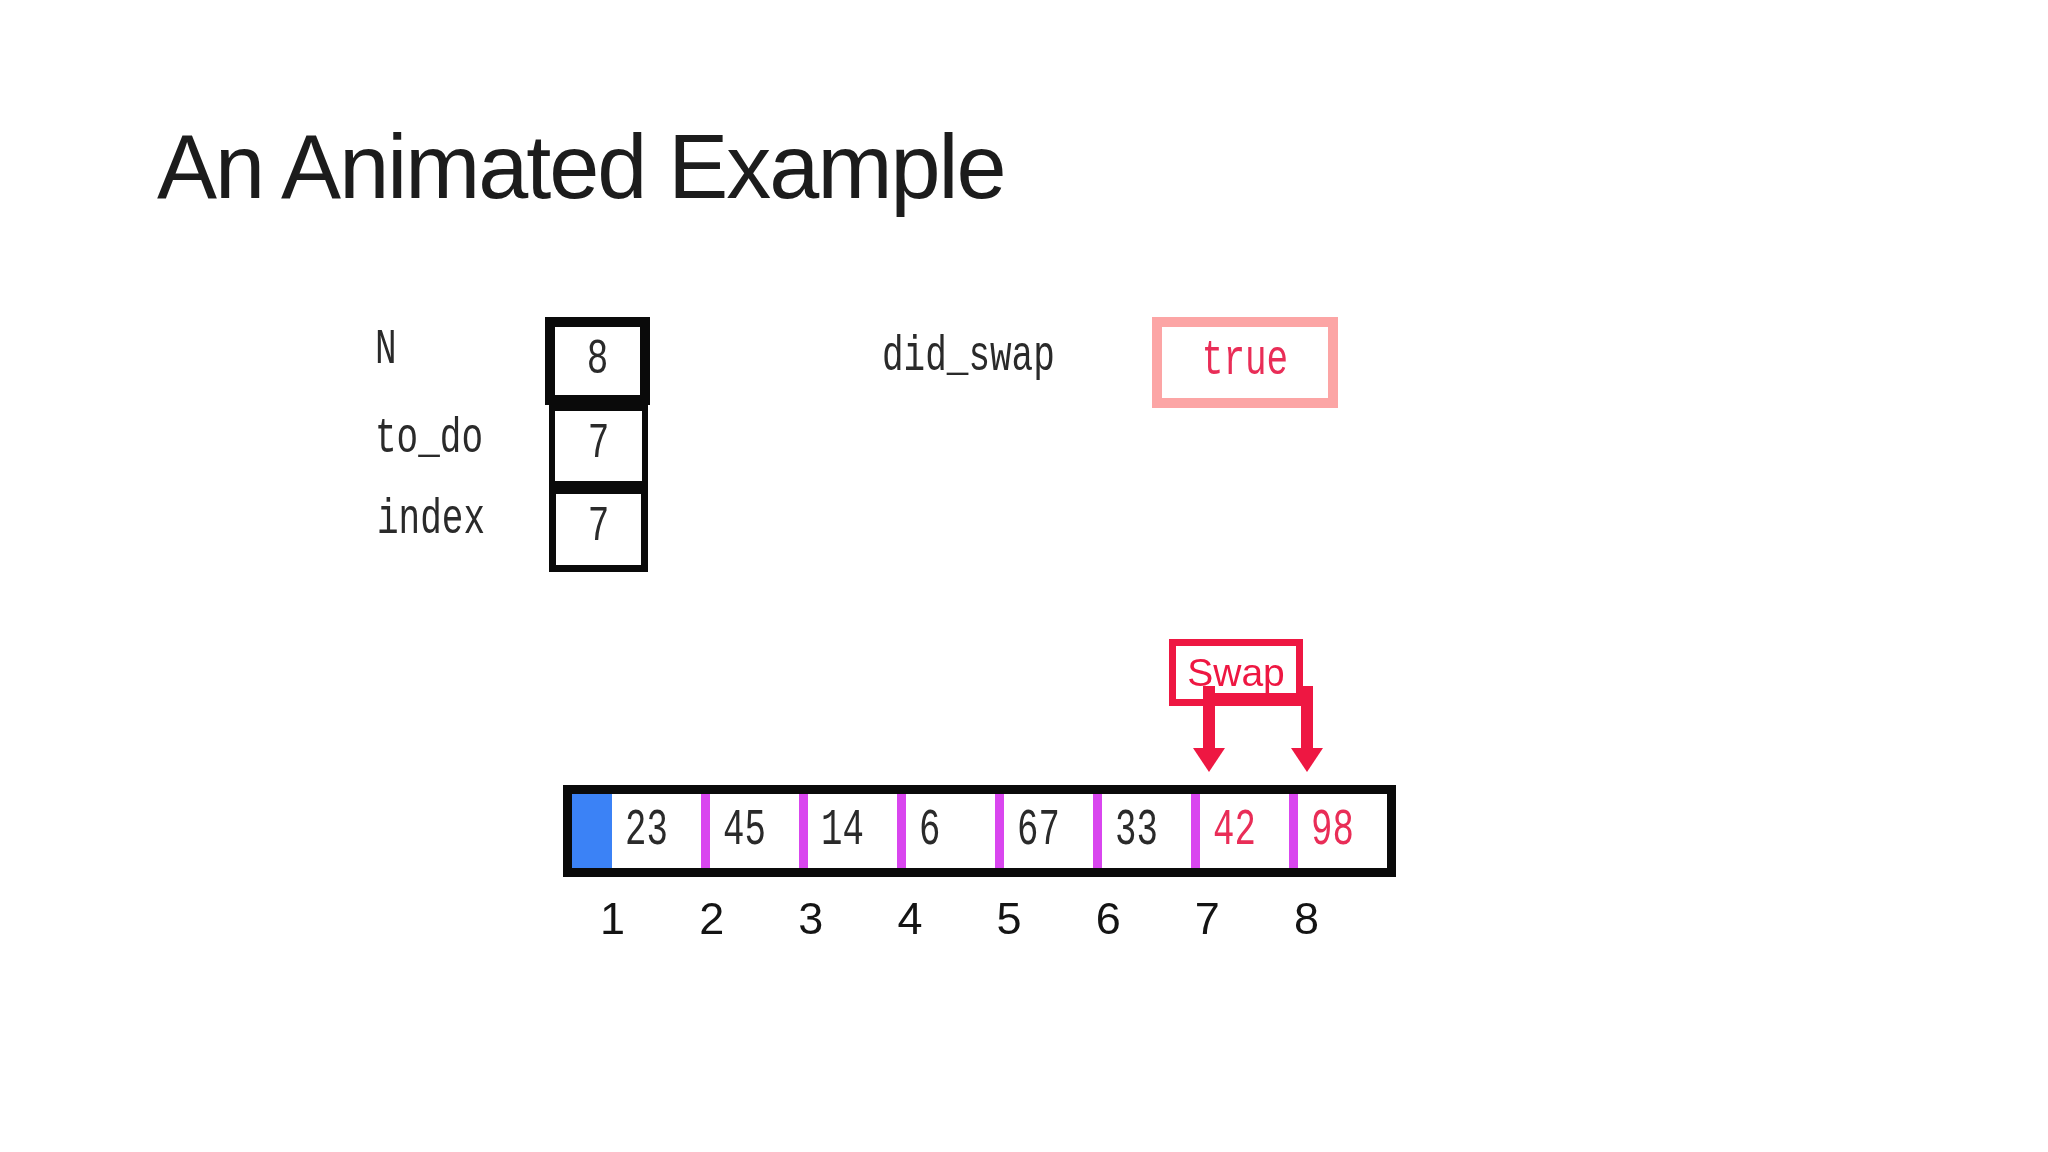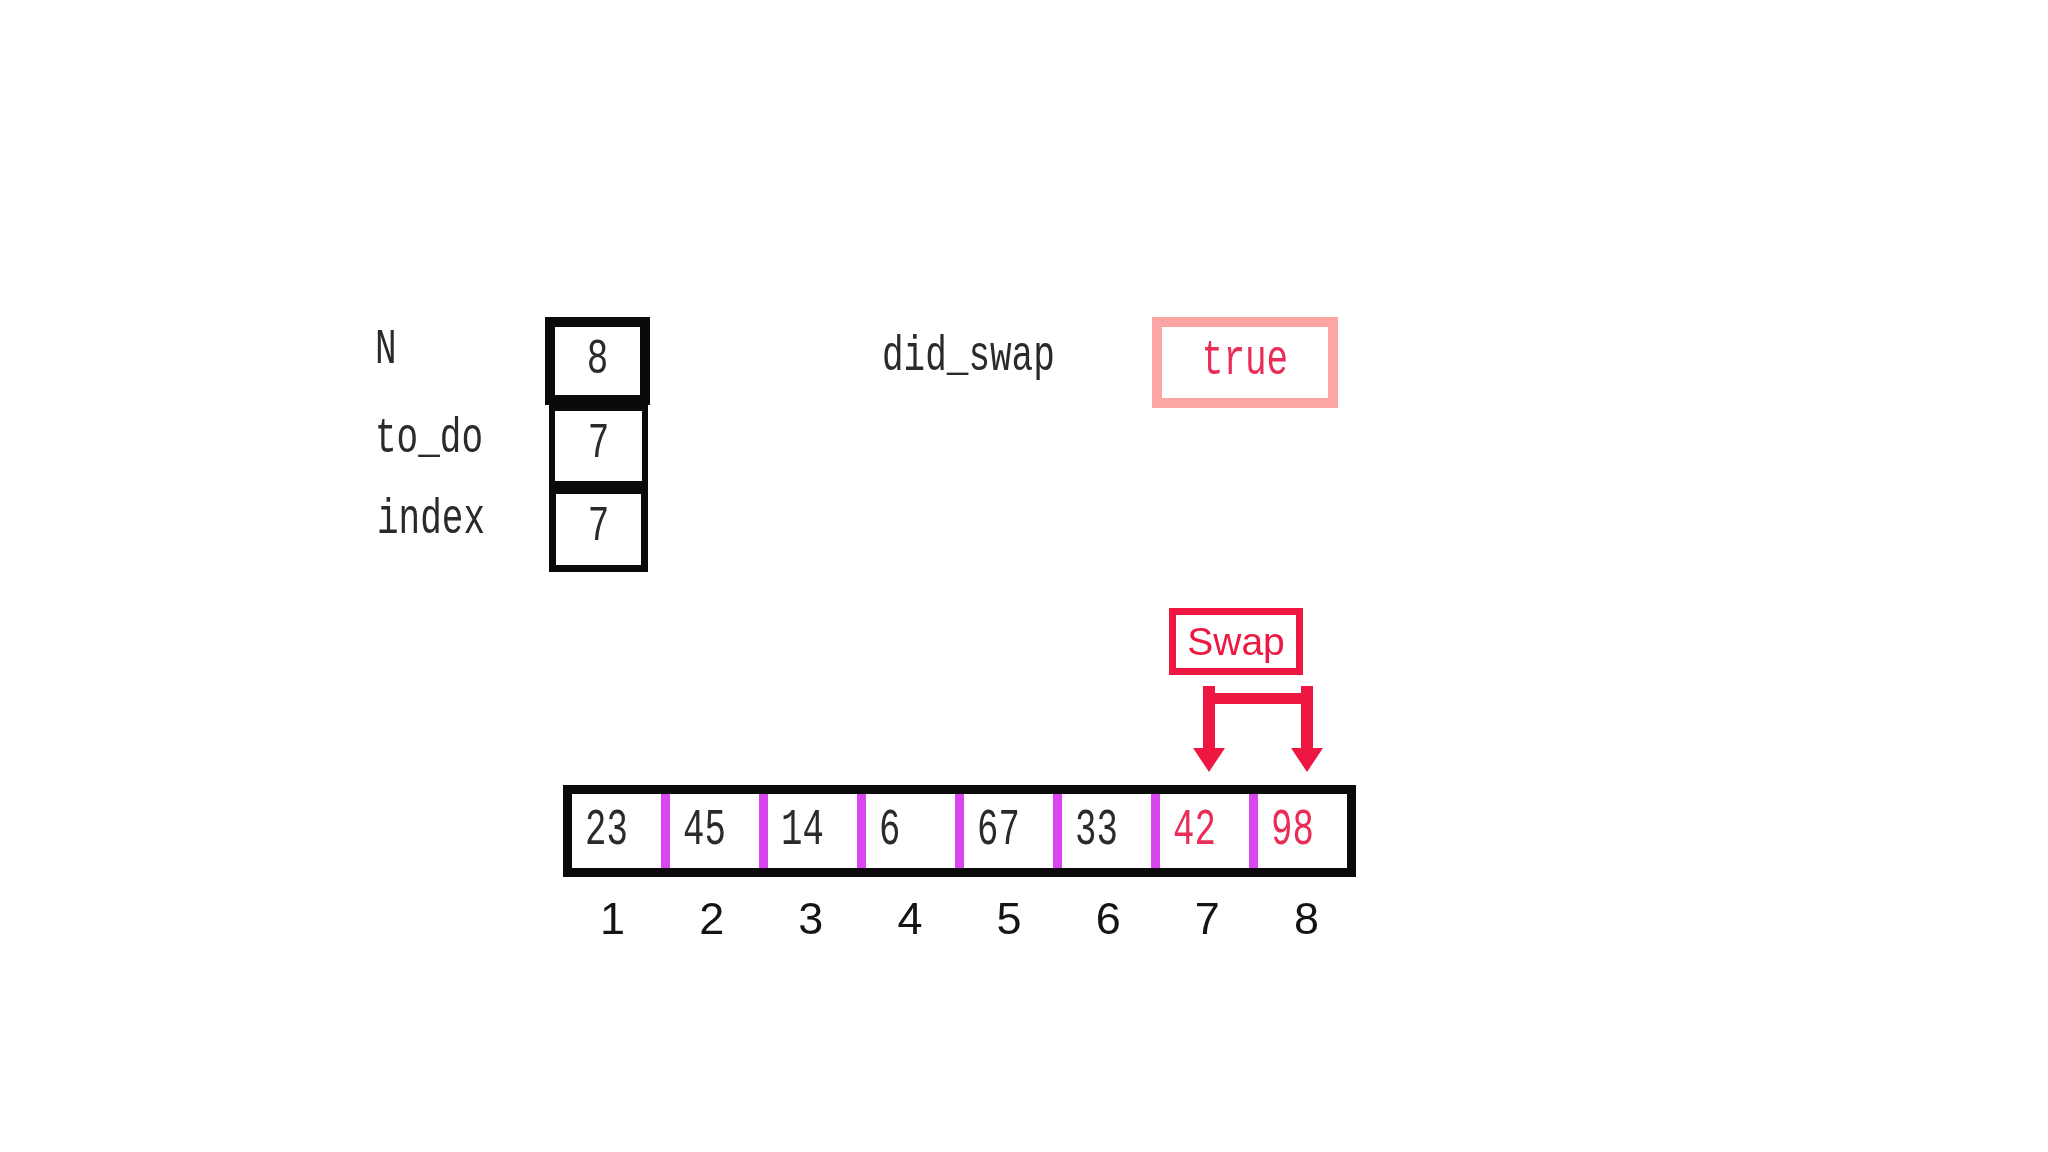"An Animated Example" div.title { html: none -> <div>An Animated Example</div> }
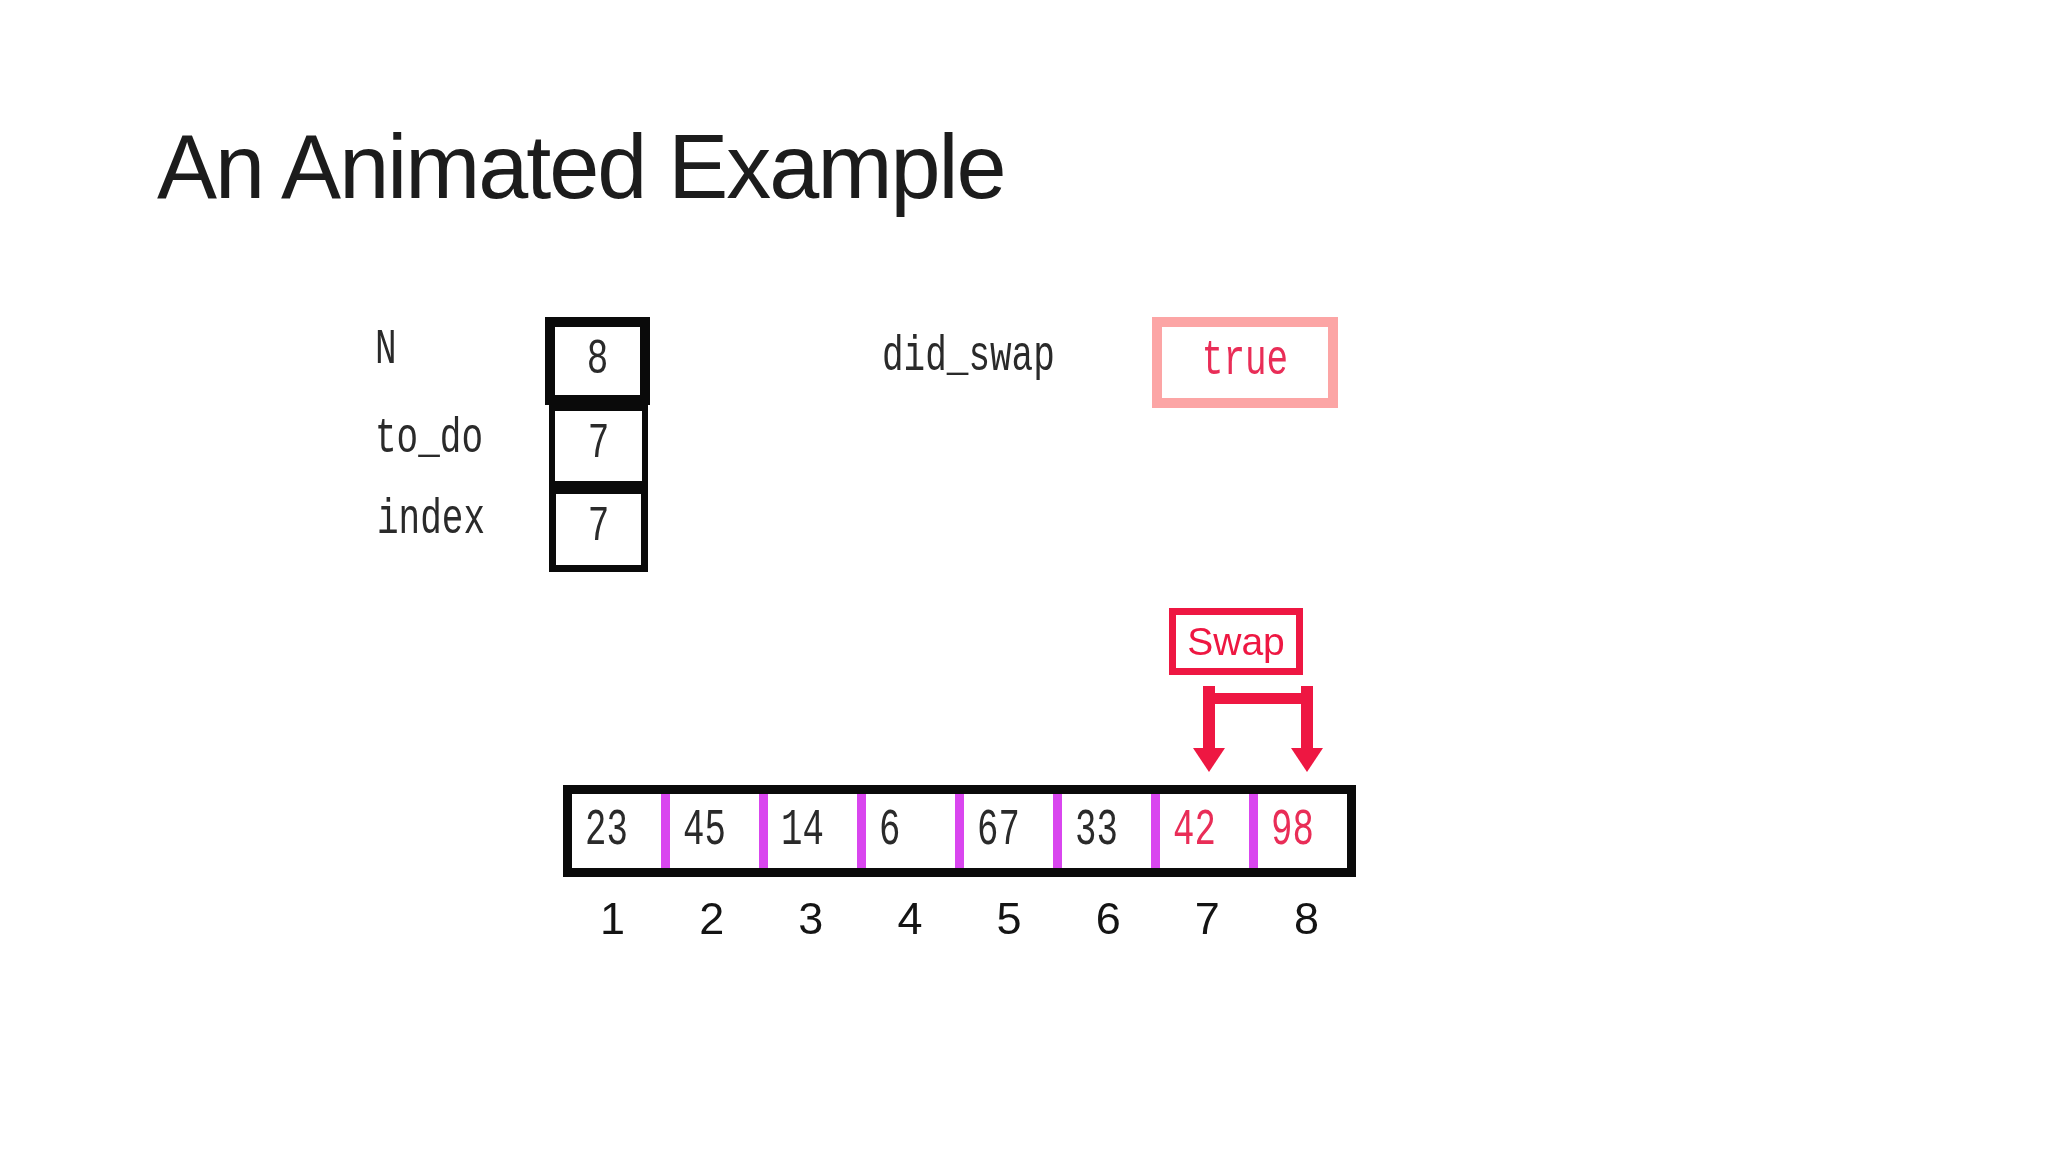"Swap" .swap-box { top: 608px -> 639px }
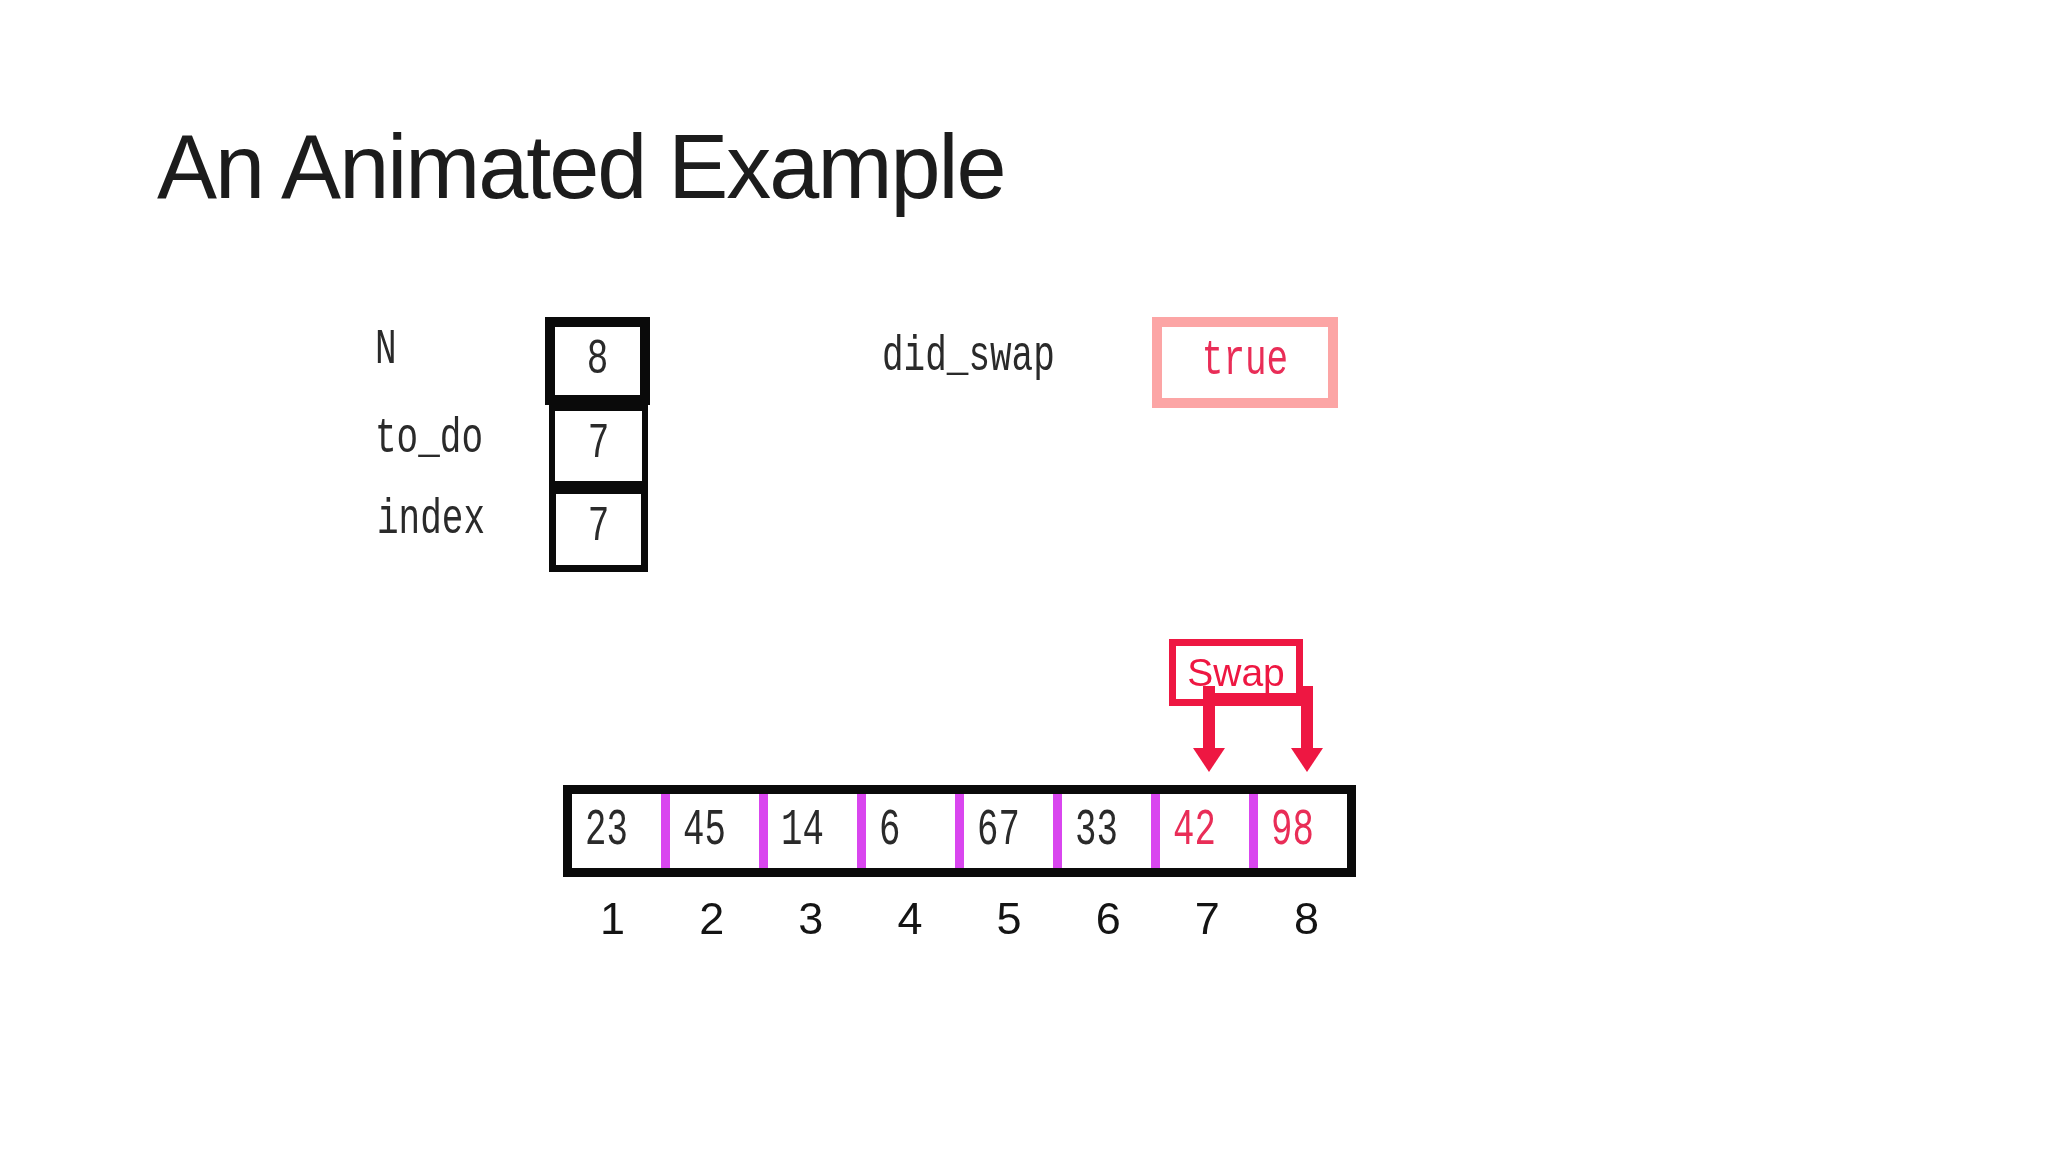"23" .array-box { padding-left: none -> 40px }
